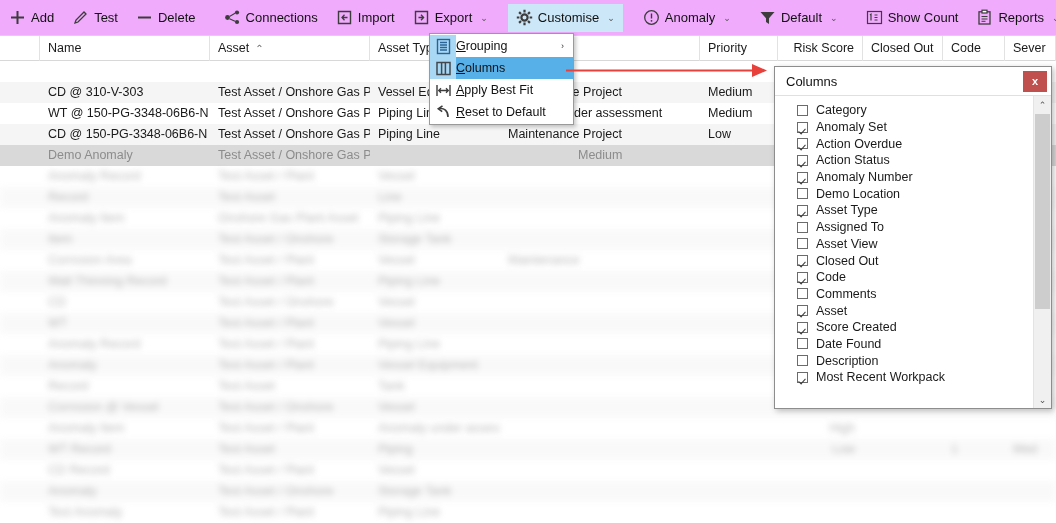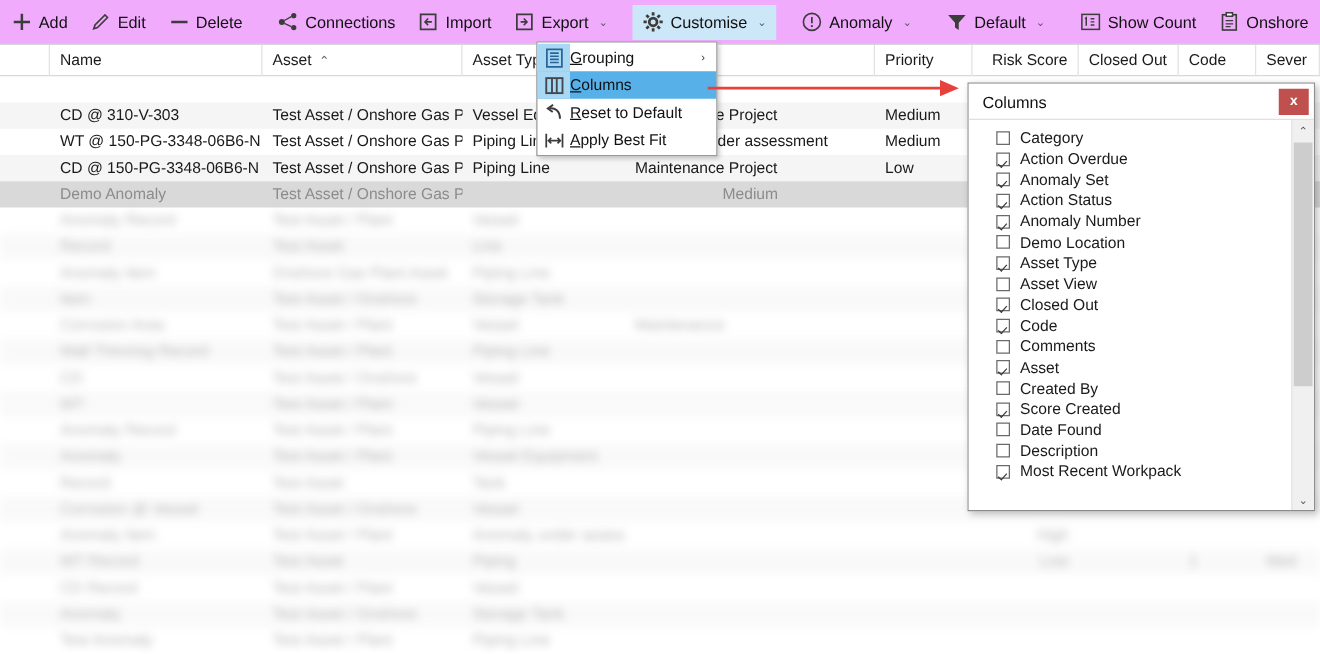"Edit" span { text: Edit -> Test }
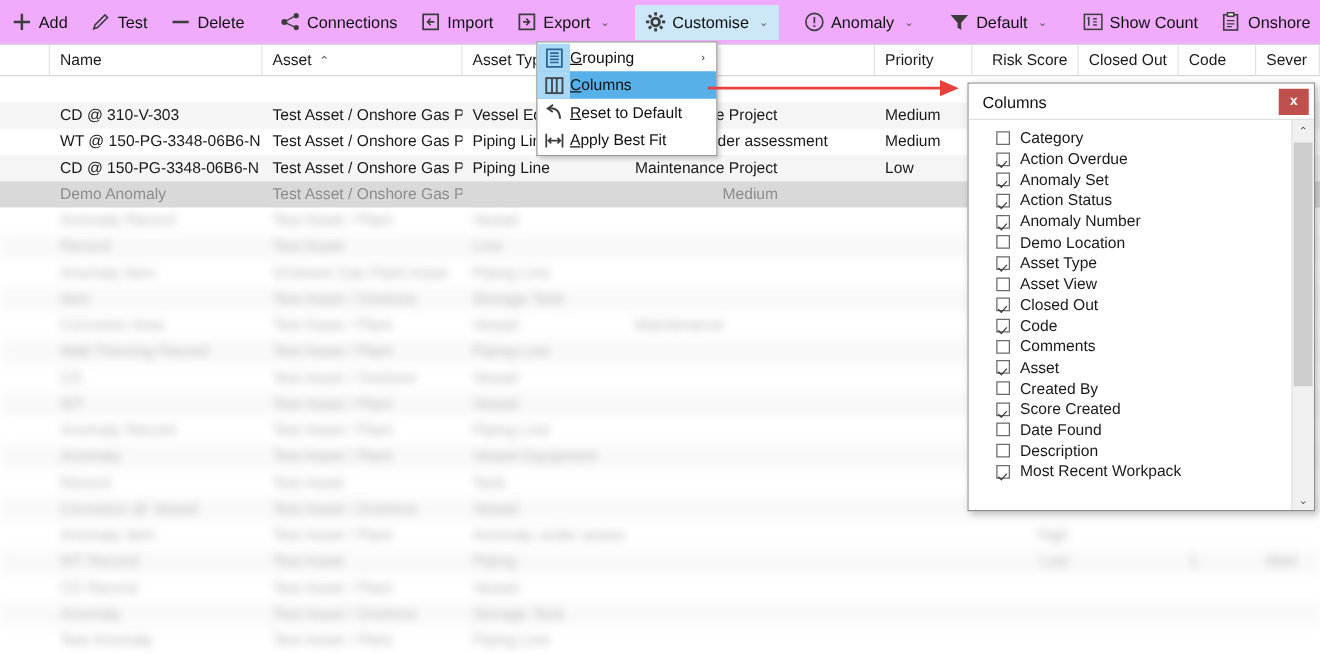"Onshore" span { text: Onshore -> Reports }
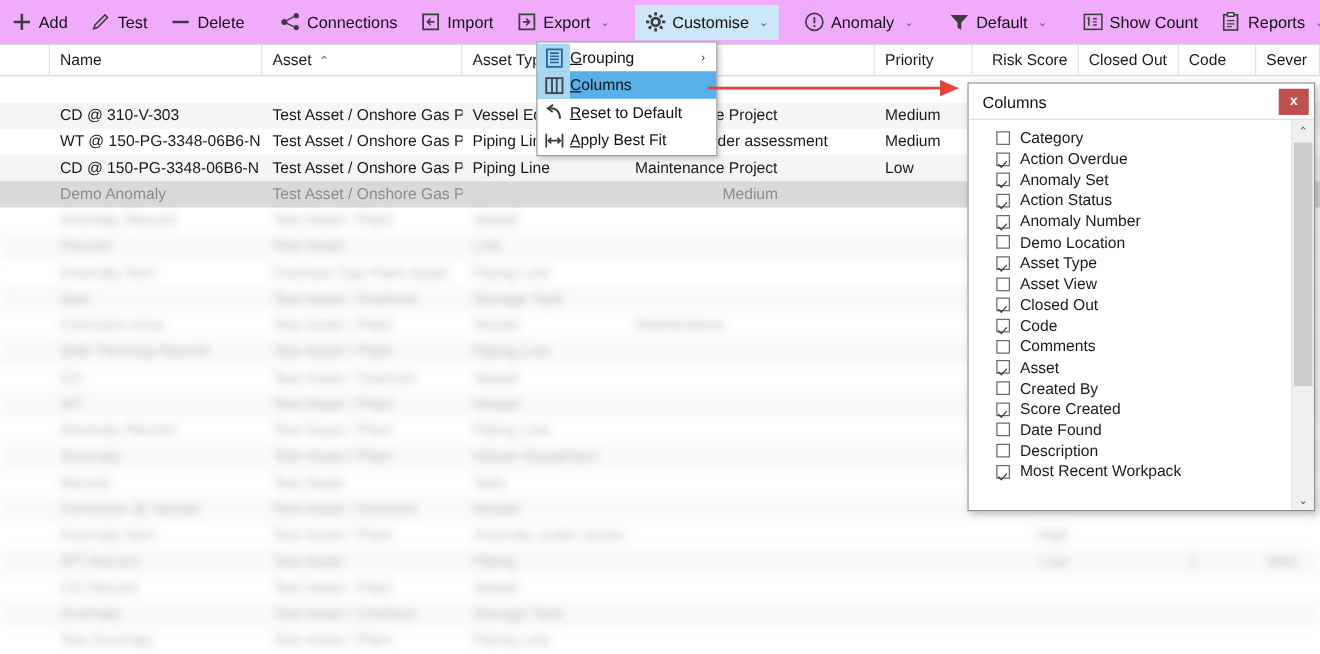"Reset to Default" div.menu-item { order: before "Apply Best Fit" -> after "Apply Best Fit" }
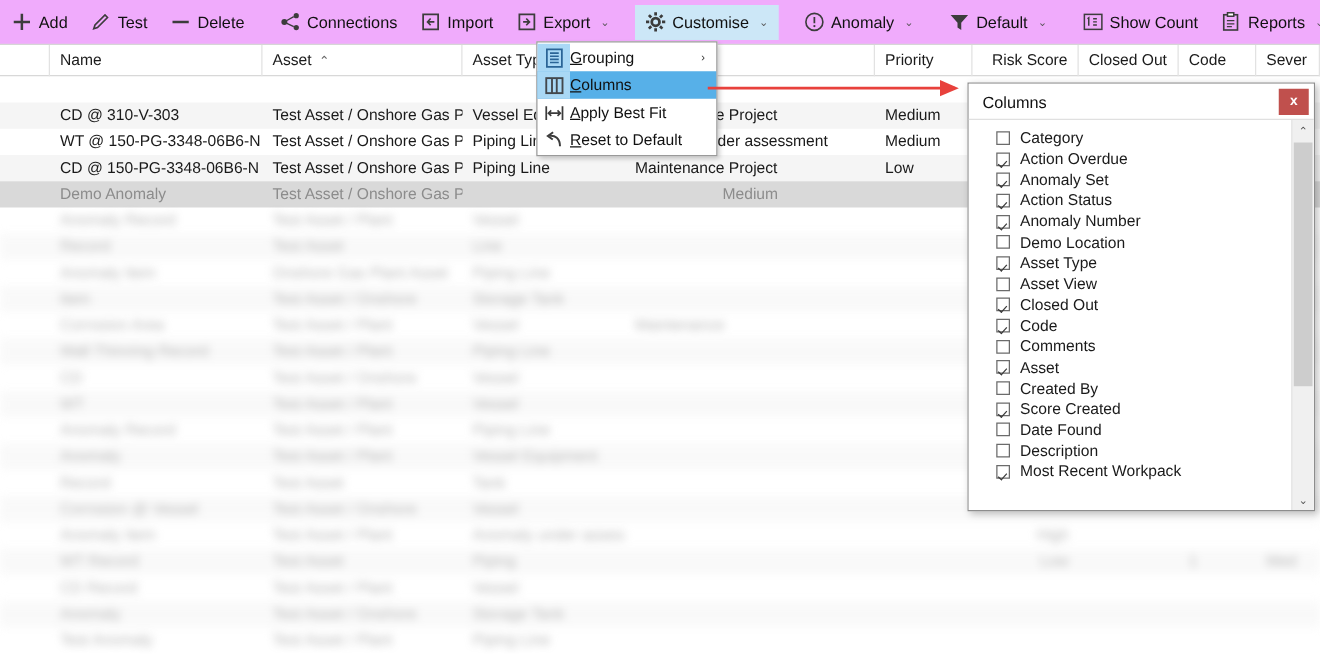"Action Overdue" div.col-item { order: before "Anomaly Set" -> after "Anomaly Set" }
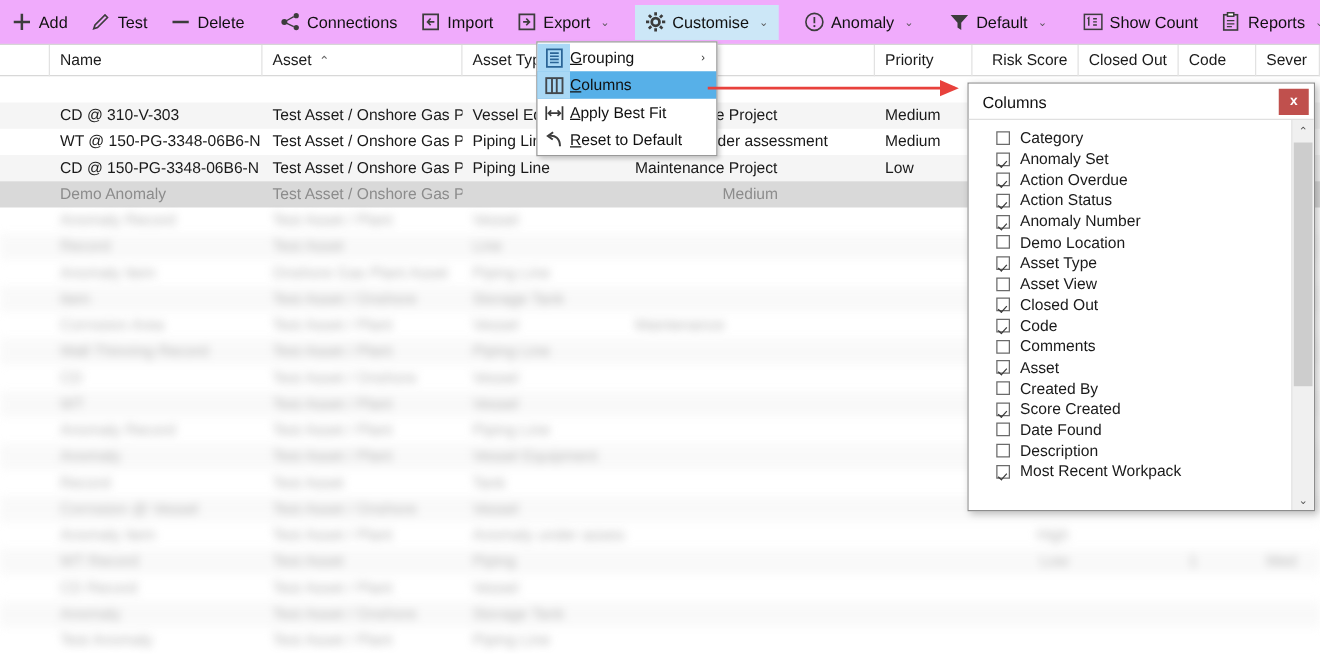"Assigned To" div.col-item { html: none -> <div> <span></span> <span>Assigned To</span> </div> }
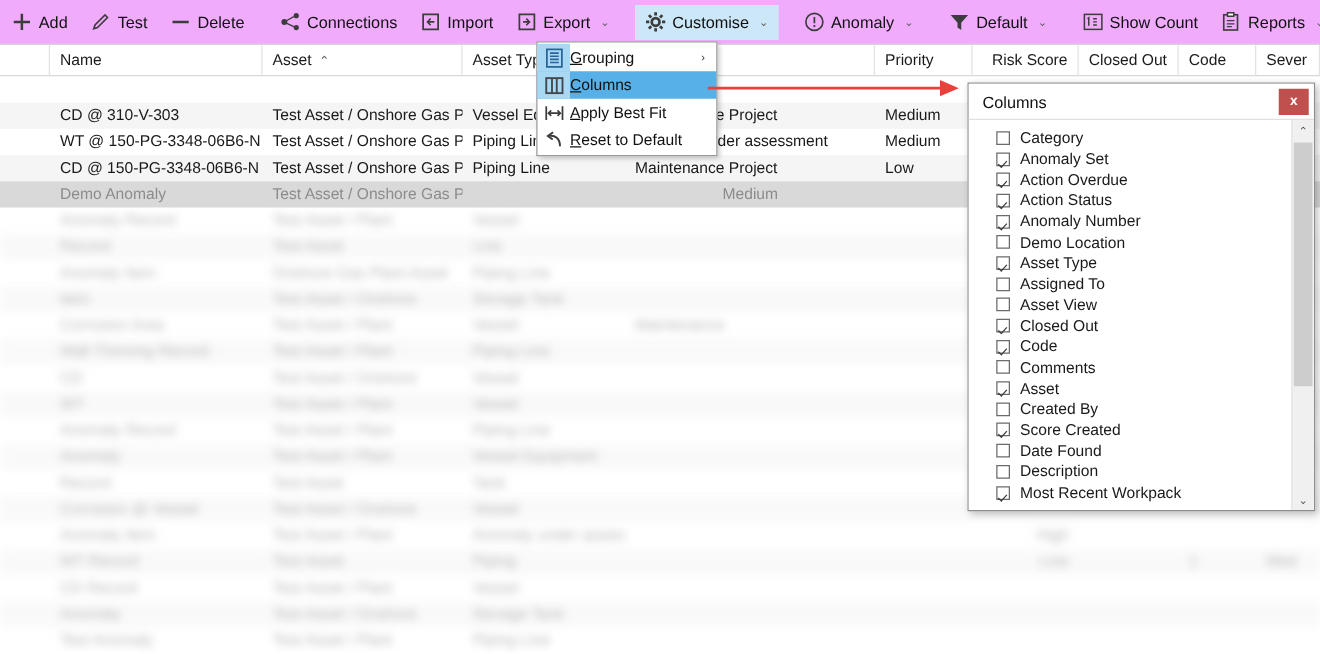"Created By" div.col-item { html: <div> <span></span> <span>Created By</span> </div> -> none }
